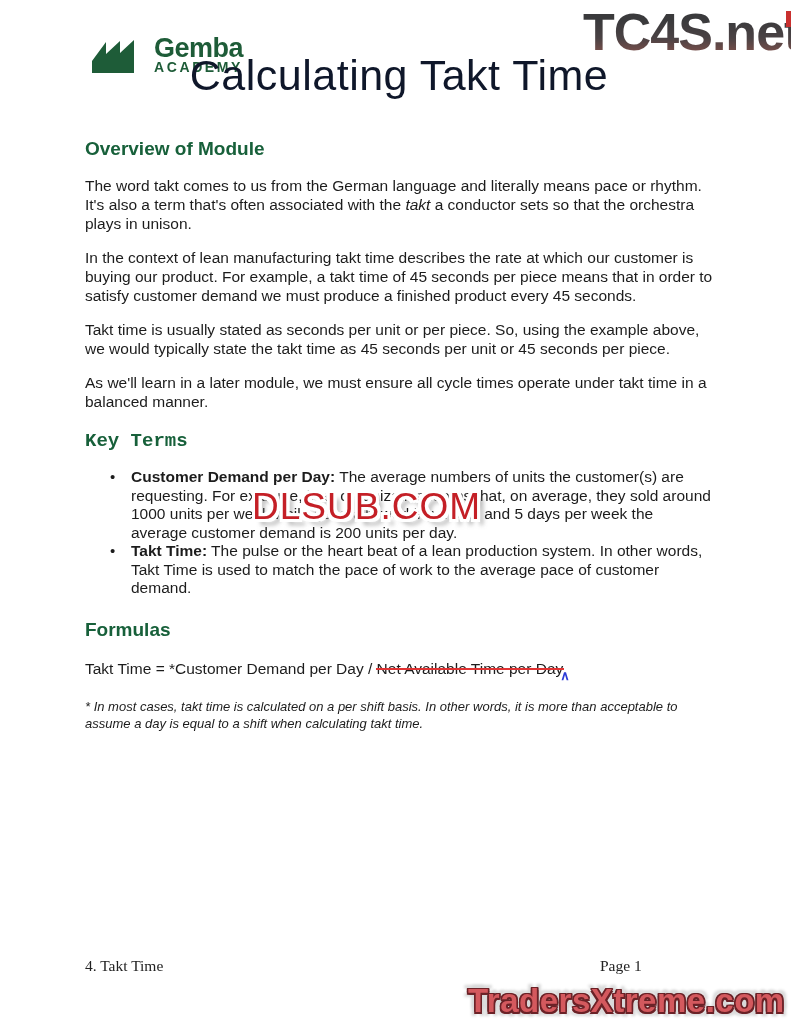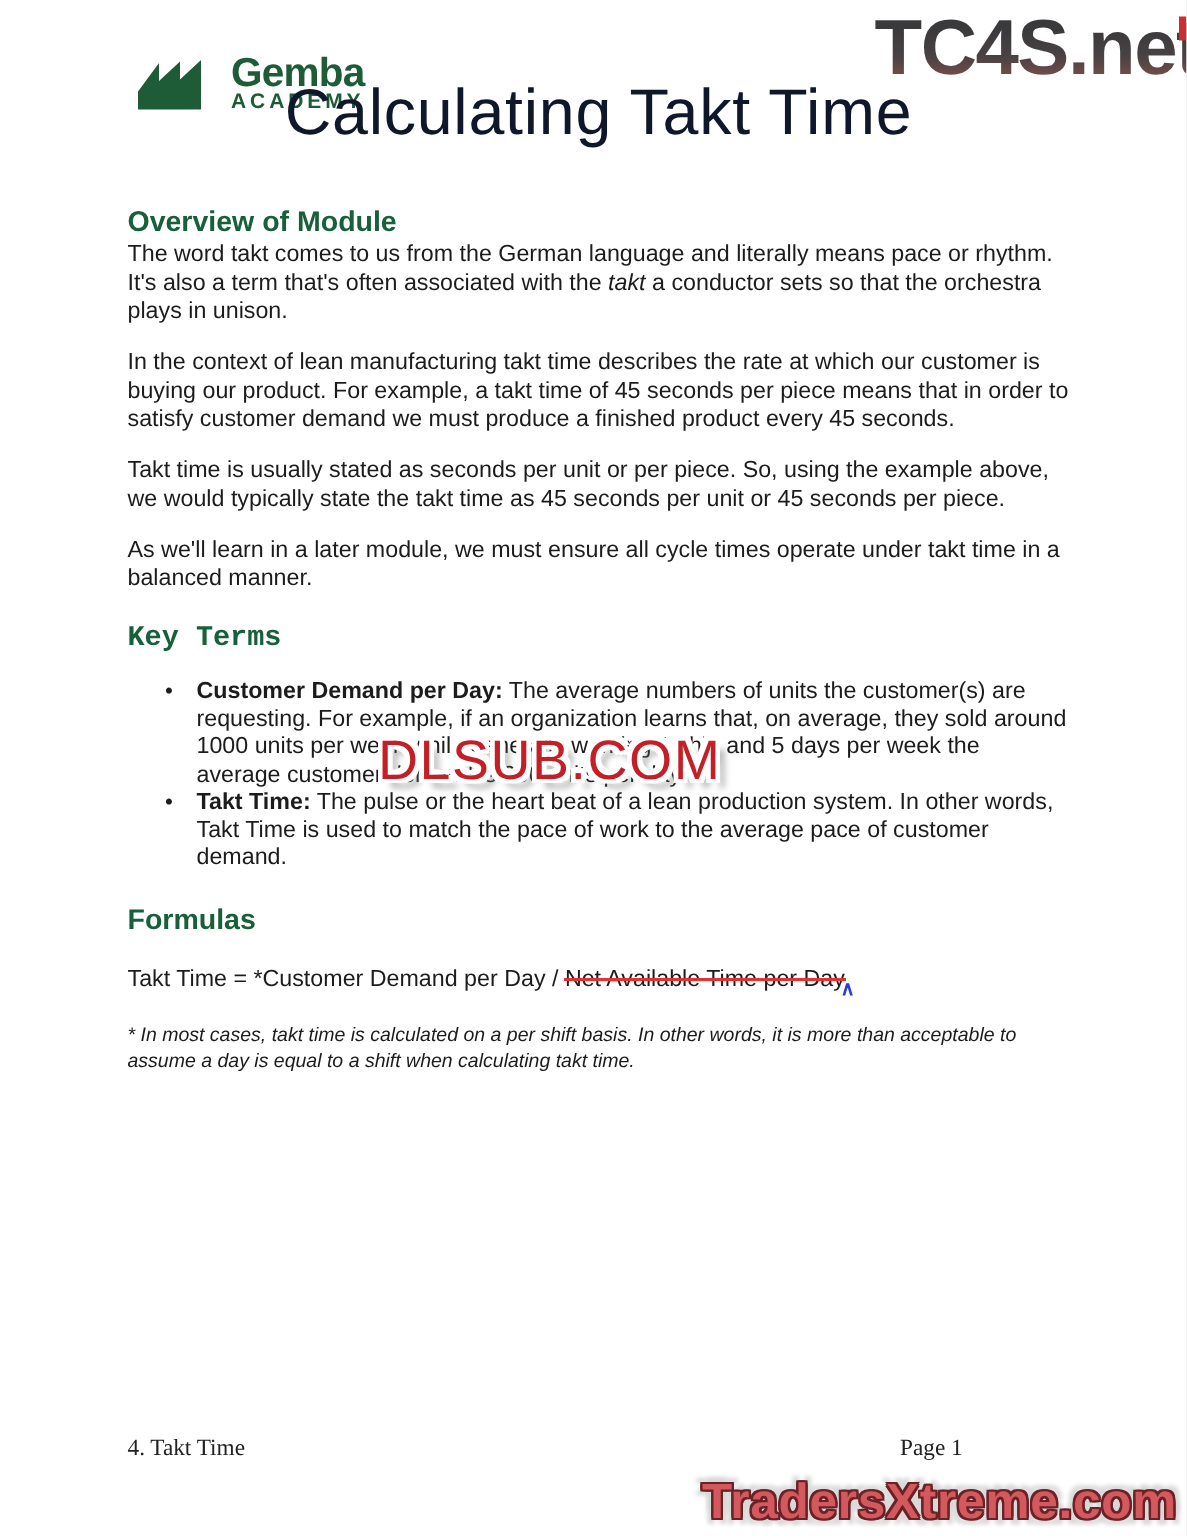"The word takt comes to" .h-overview + p.body-para { margin-top: 0 -> 16px }
